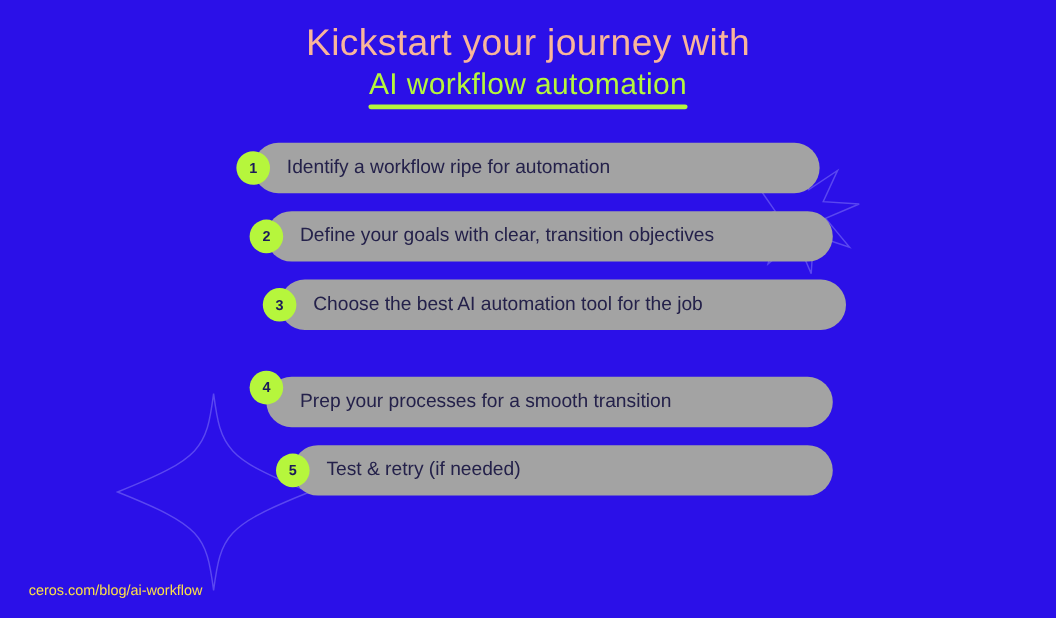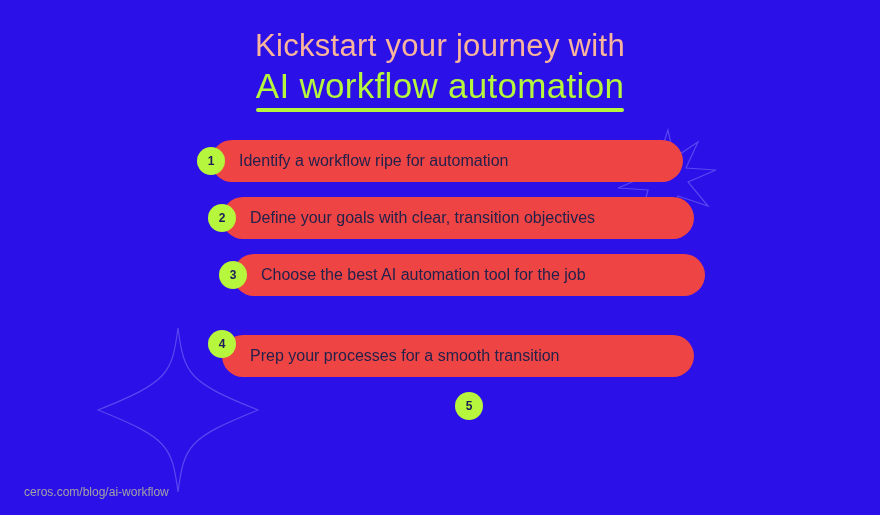"Kickstart your journey with" .header { padding-top: 28px -> 18px }
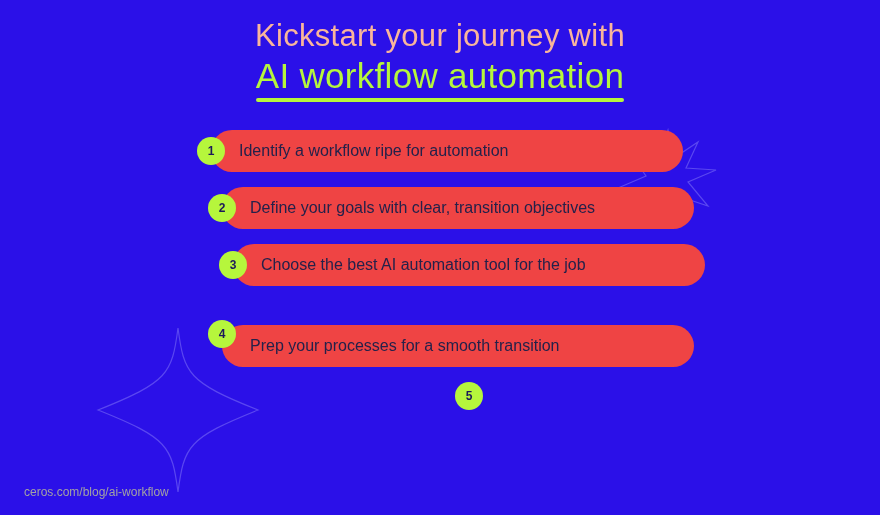"AI workflow automation" .title-line2 { font-size: 35px -> 25px }
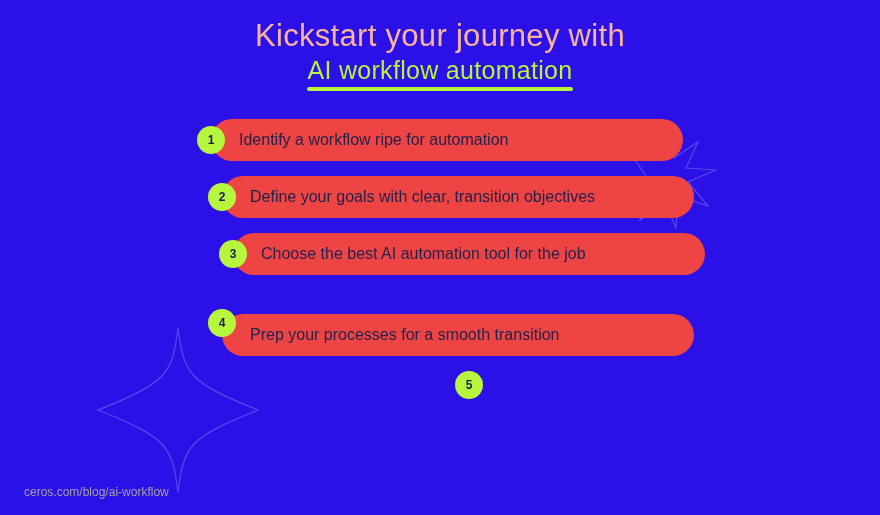"Identify a workflow ripe for" .step-pill { background: #ef4444 -> #a3a3a3 }
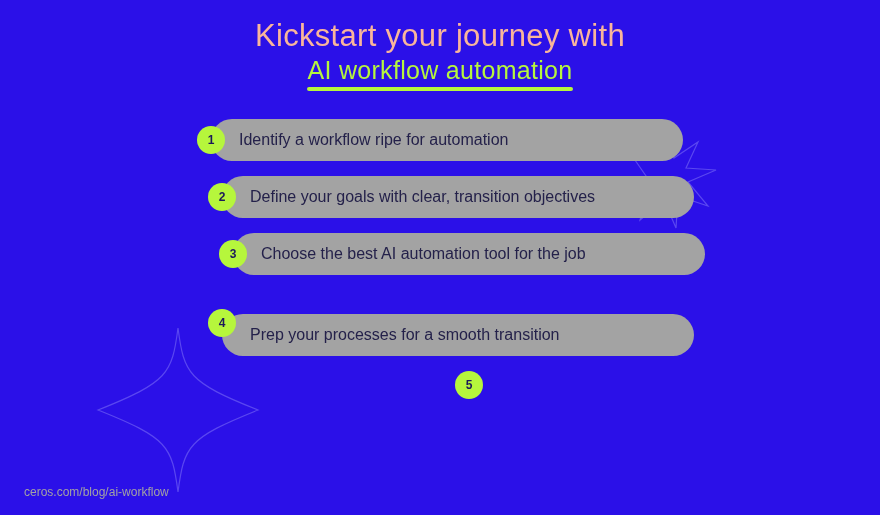"Test & retry (if needed)" div.step-pill { html: none -> <div> <span>Test &amp; retry (if needed)</span> </div> }
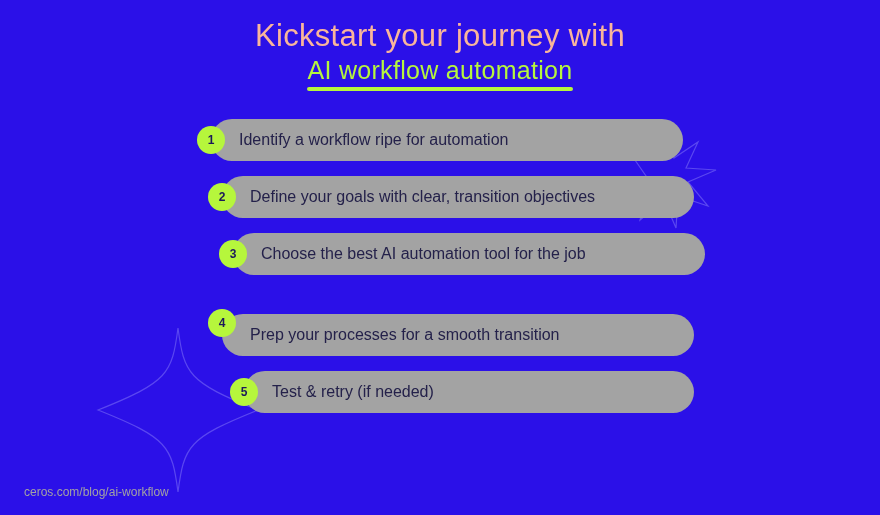"ceros.com/blog/ai-workflow" .source-url { color: #a3a3a3 -> #fde047 }
